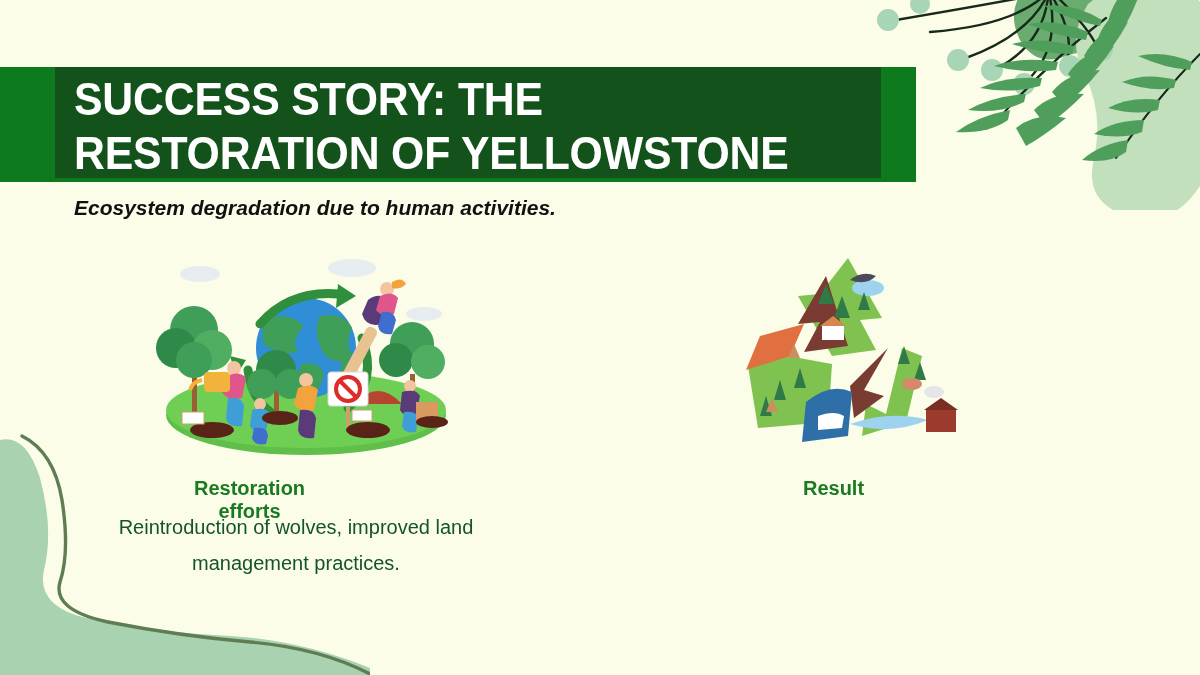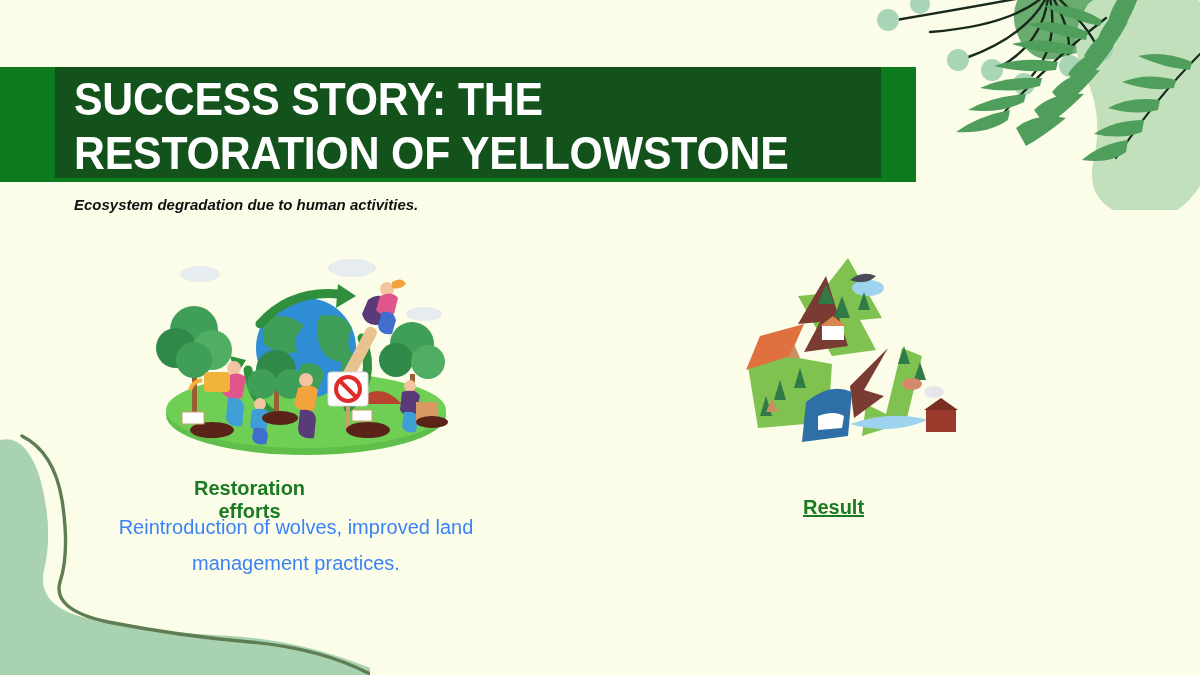"Ecosystem degradation due to human" .subtitle { font-size: 15px -> 21px }
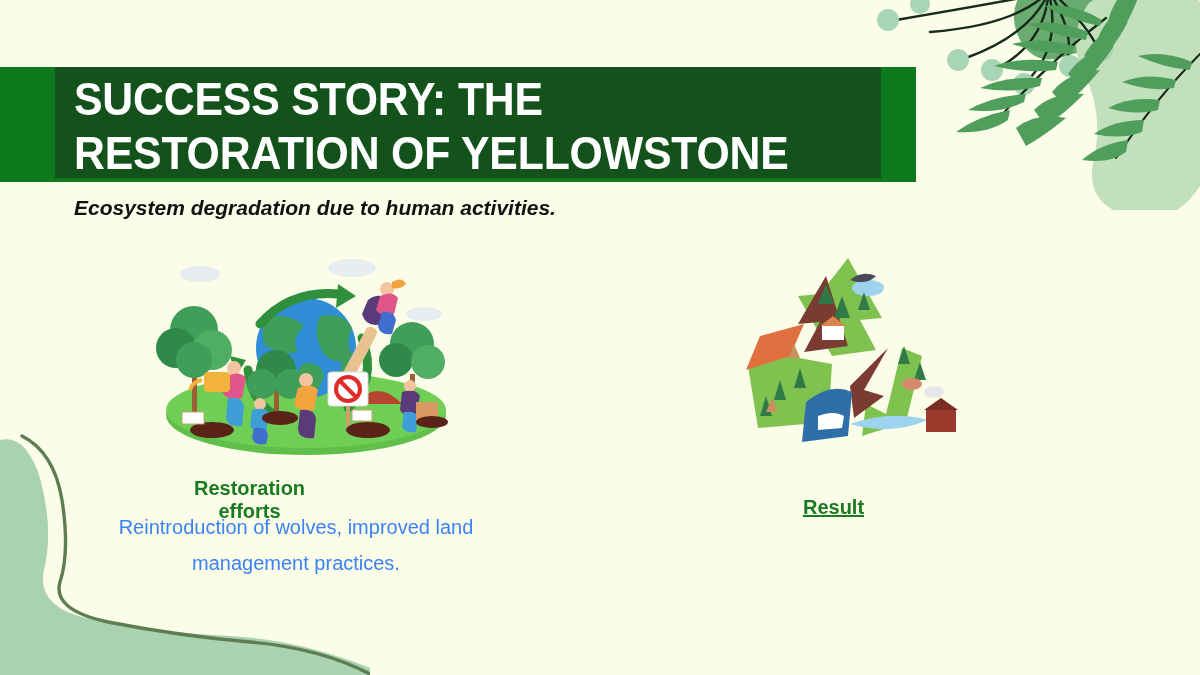"Result" #heading-right { text-decoration: underline -> none; top: 496px -> 477px }
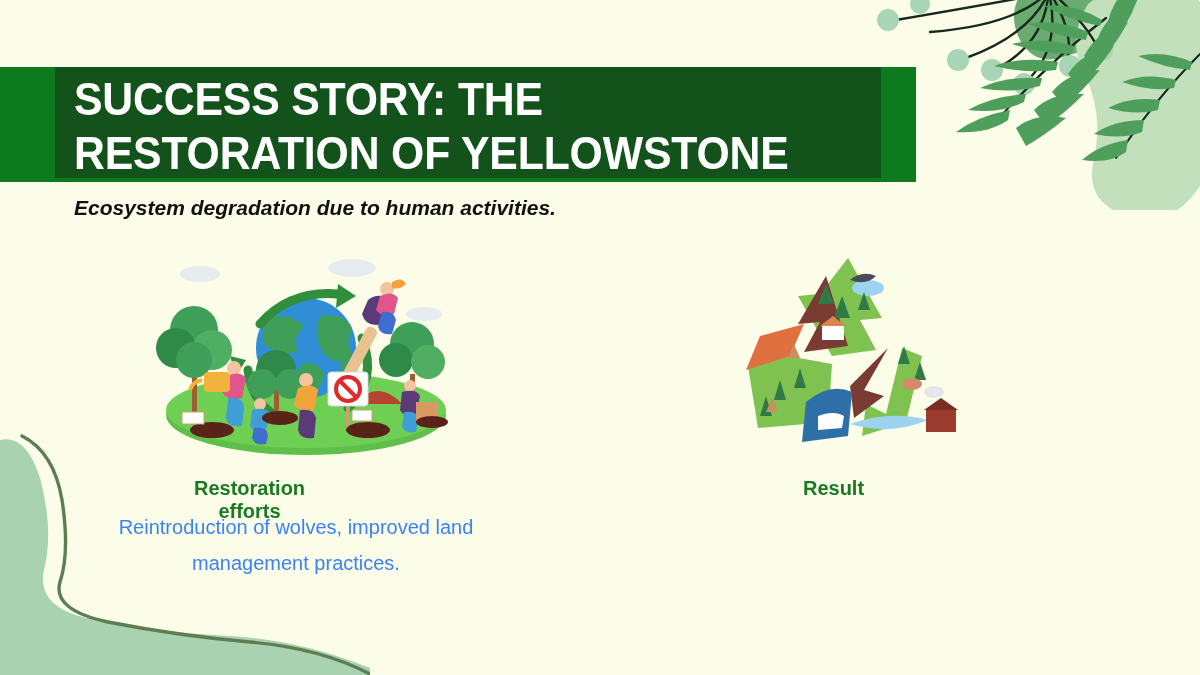"Reintroduction of wolves, improved land" .card-body { color: #3b82f6 -> #14532d }
